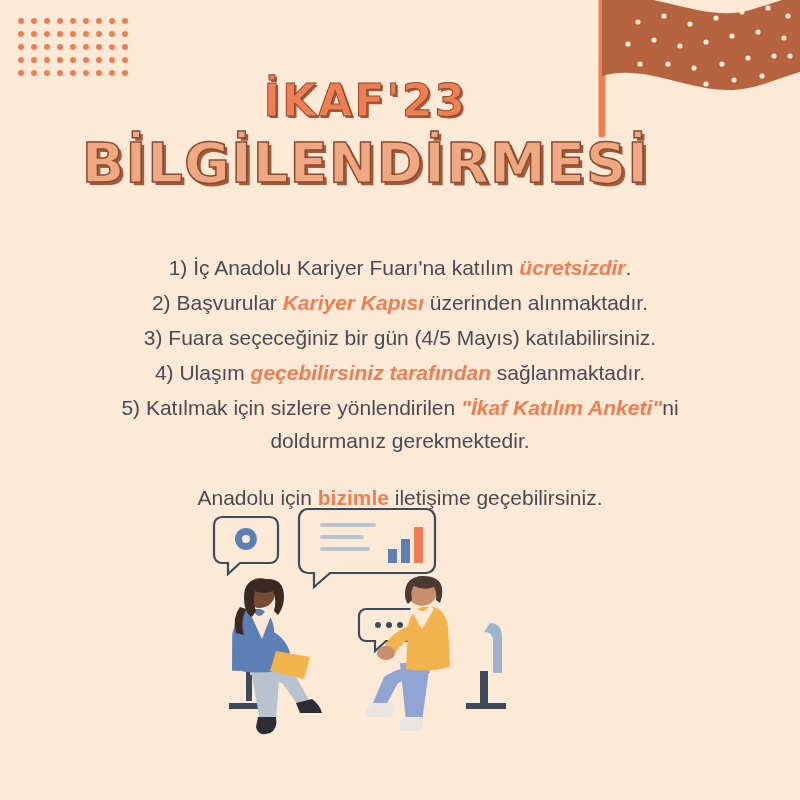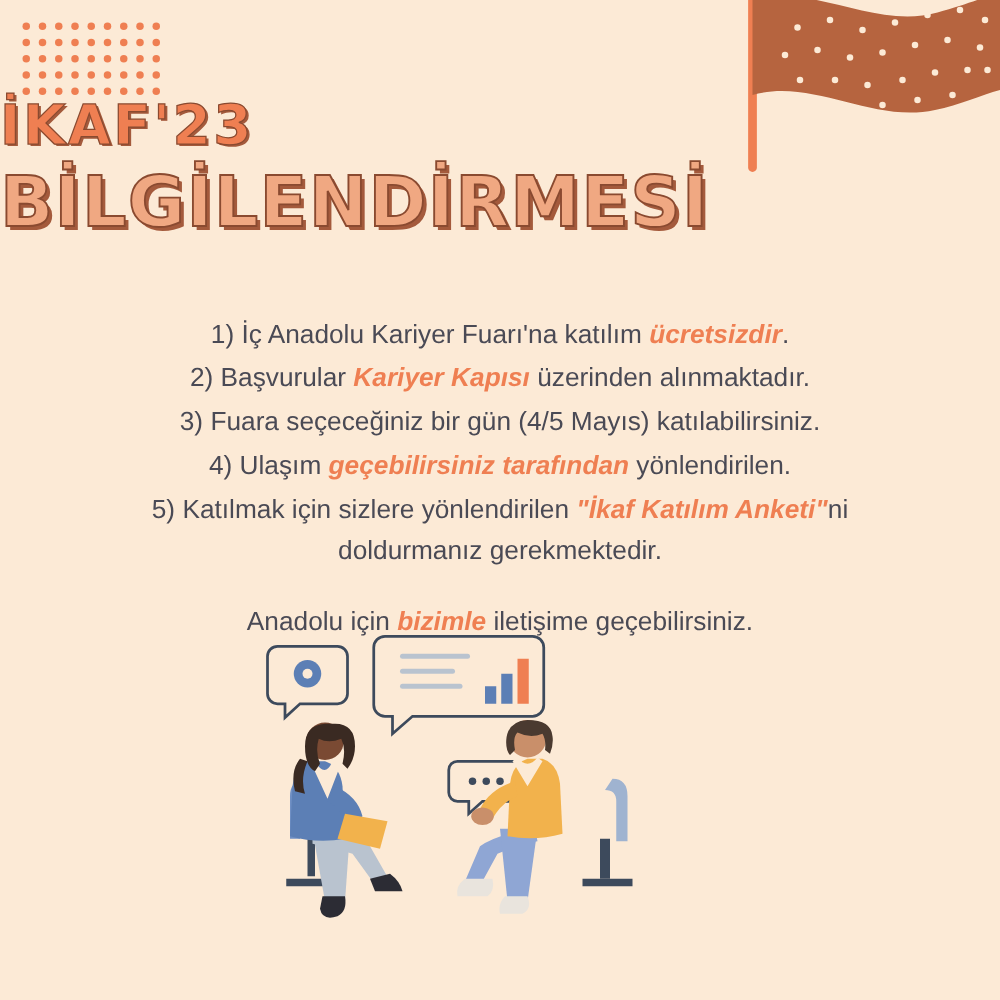"İKAF'23" .title-block { text-align: left -> center }
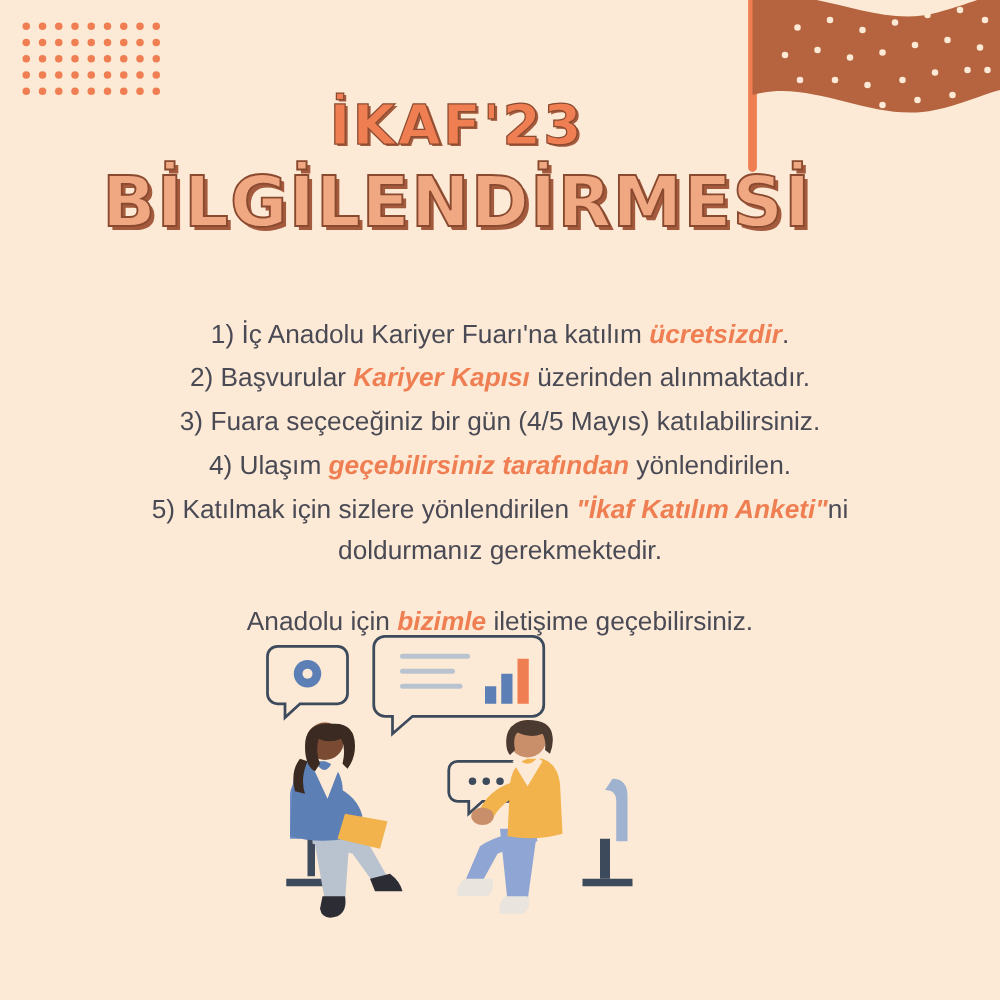"yönlendirilen." span { text: yönlendirilen -> sağlanmaktadır }
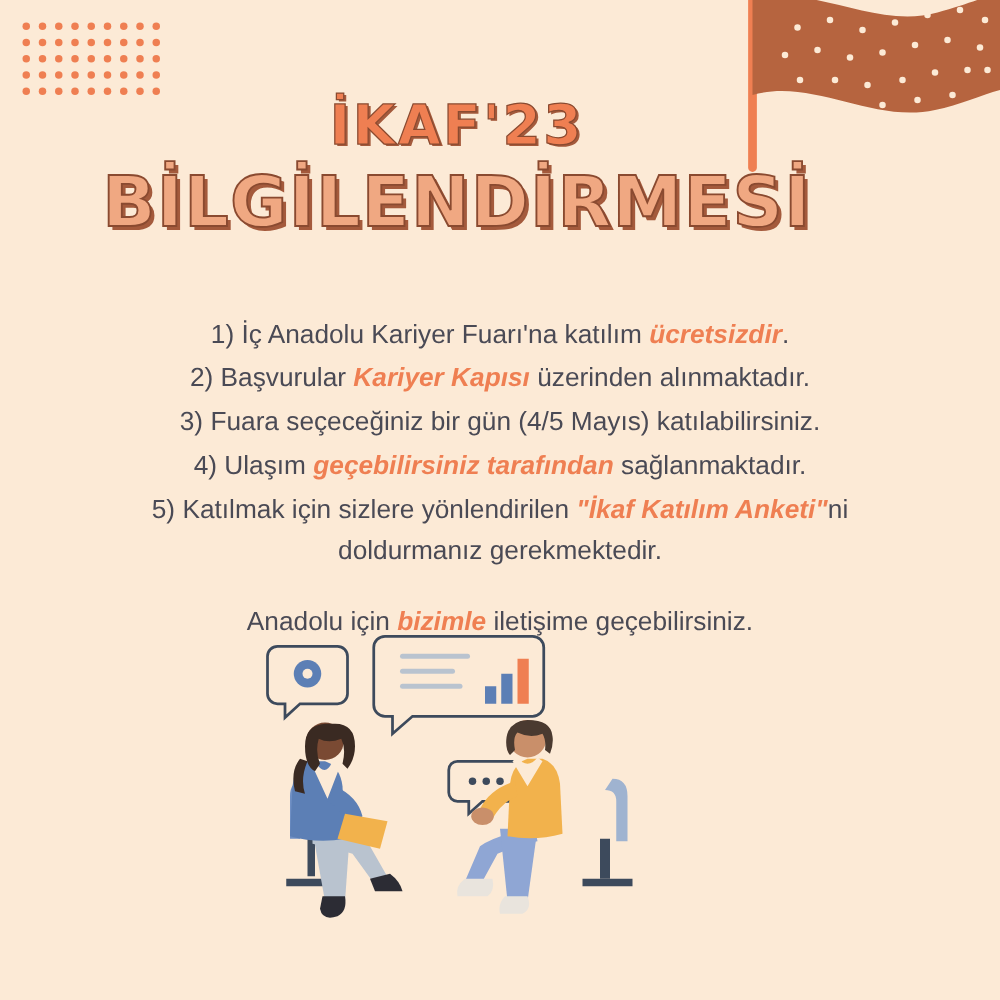"bizimle" .closing .em { font-style: italic -> none }
